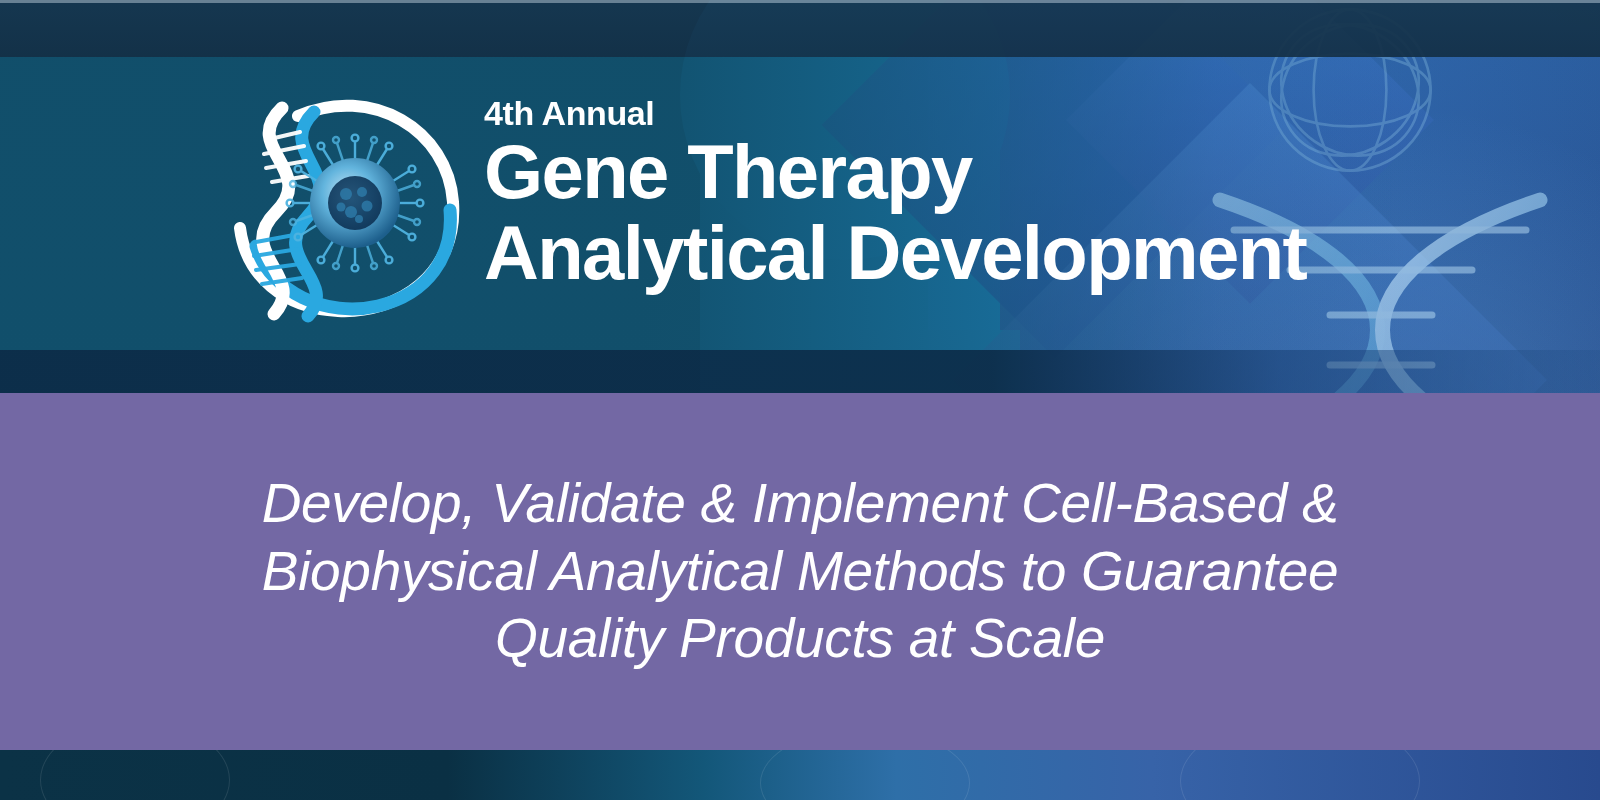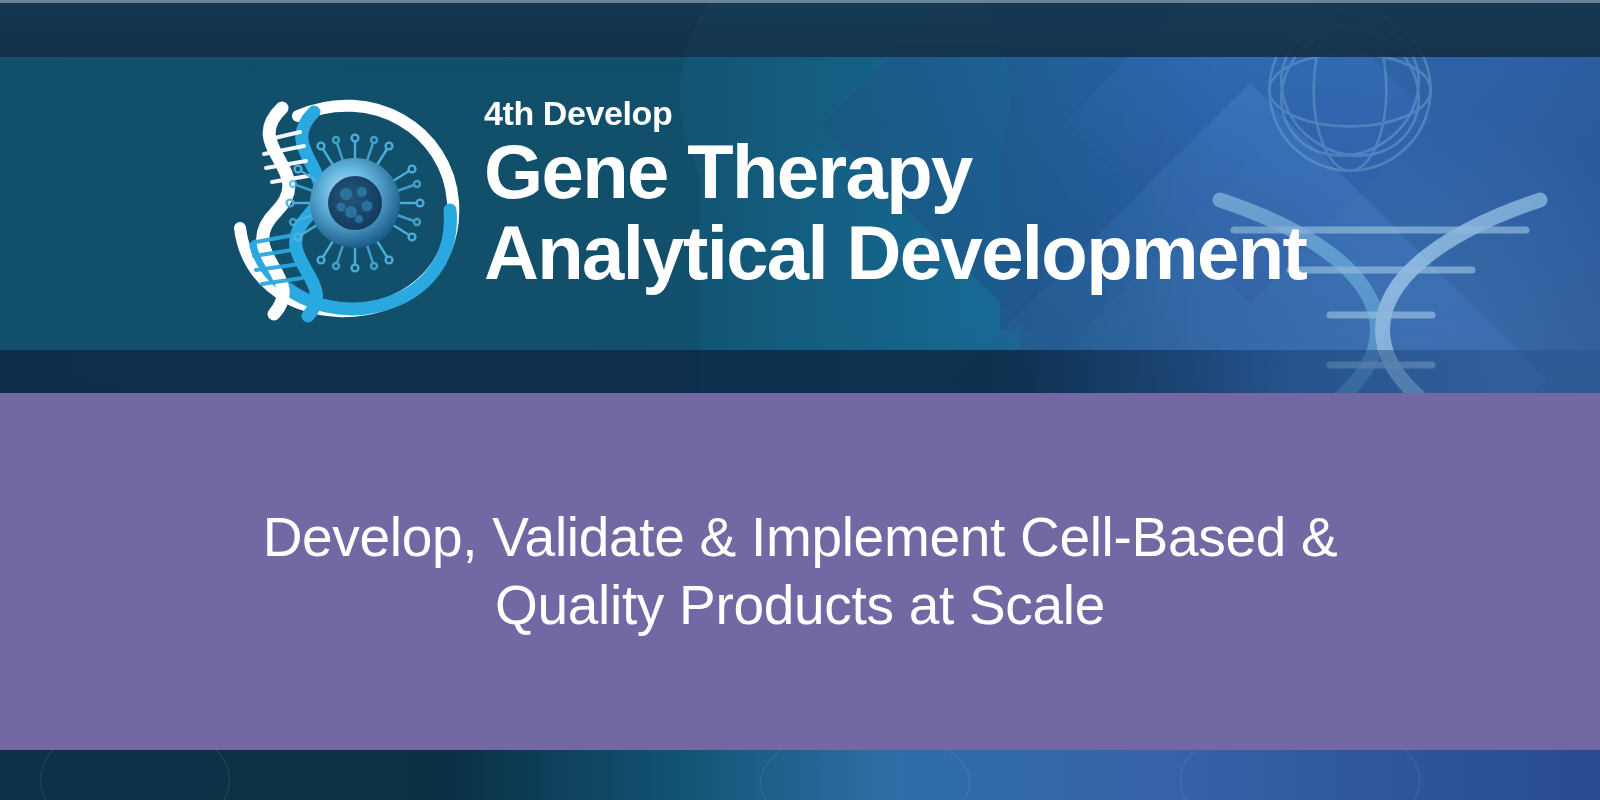"4th Develop" div.eyebrow { text: Develop -> Annual }
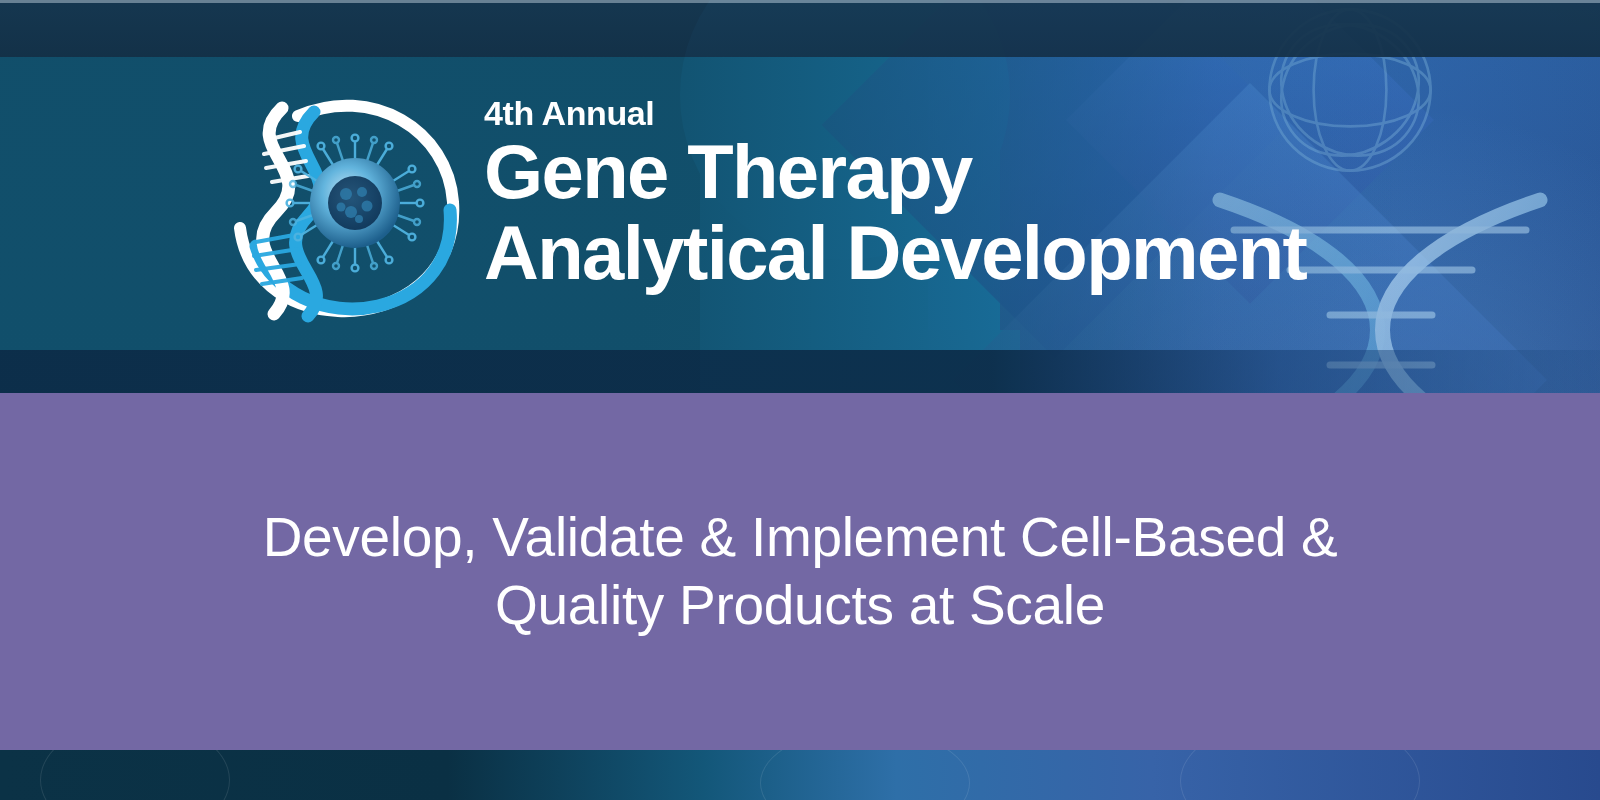"Develop, Validate & Implement Cell-Based" .subtitle .ln { font-style: none -> italic }
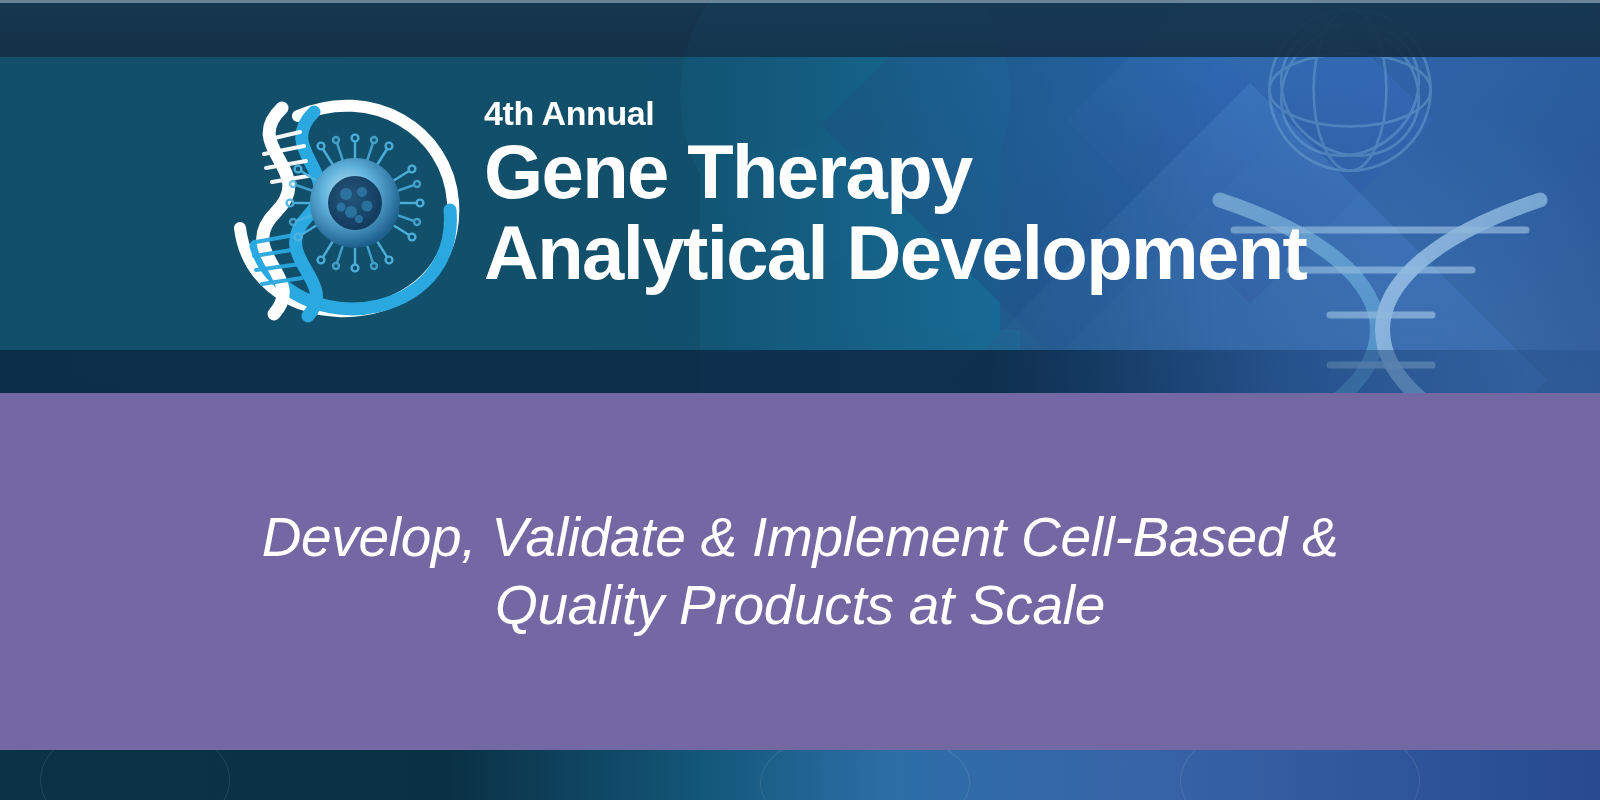"Biophysical Analytical Methods to" span.ln { html: none -> <span>Biophysical Analytical Methods to Guarantee</span> }
